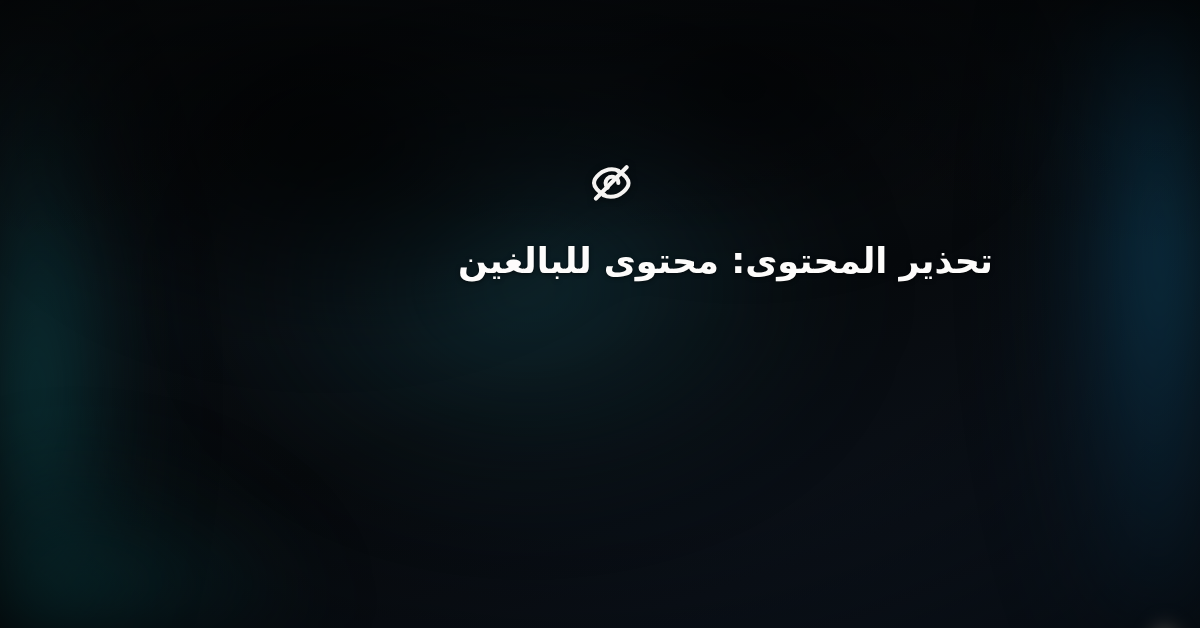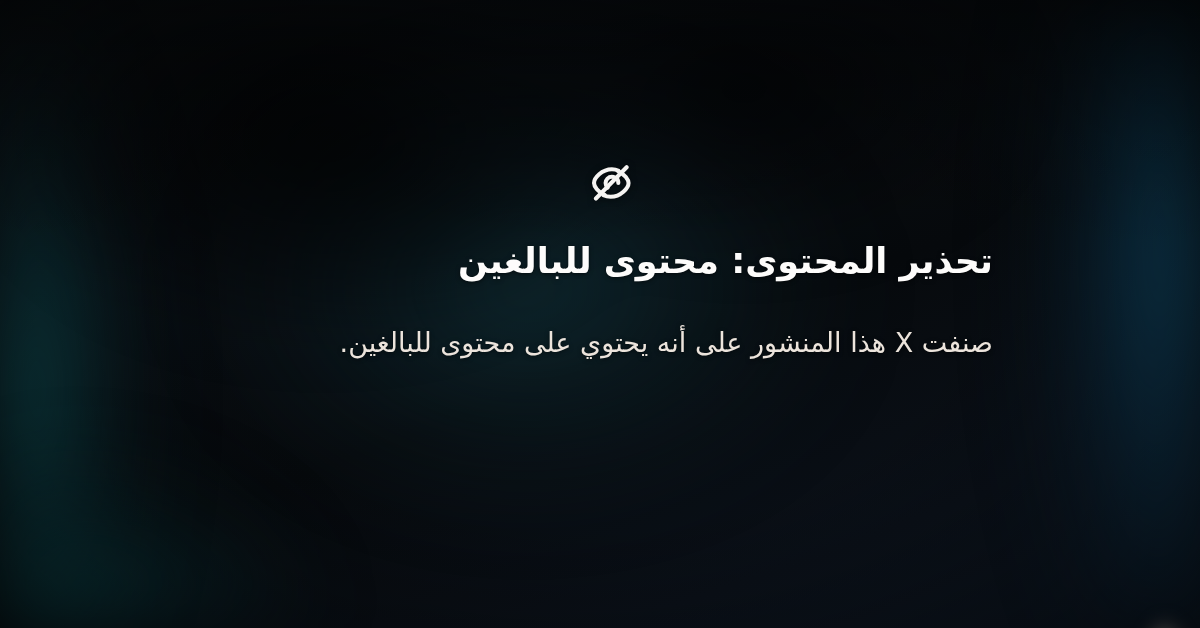"صنفت X هذا المنشور على" p { html: <p>صنفت X هذا المنشور على أنه يحتوي على محتوى للبالغين.</p> -> none }
